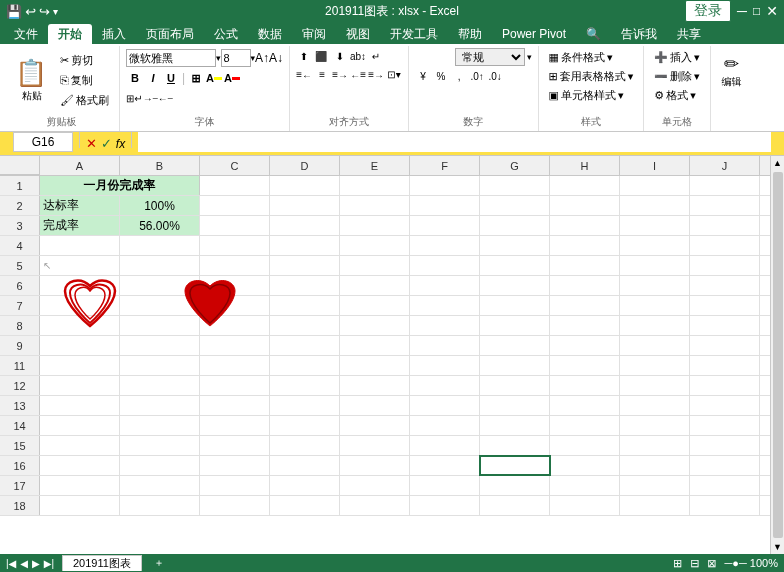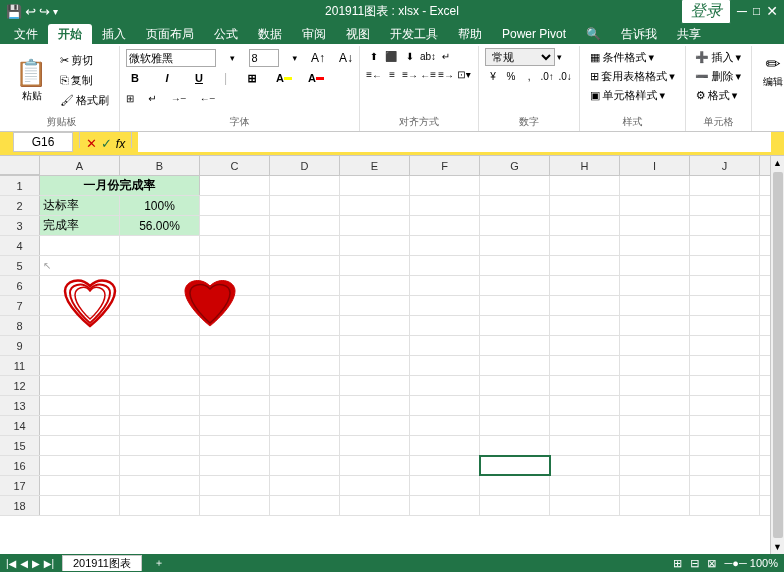"登录" .login-btn { font-size: 16px -> 14px; font-style: italic -> none }
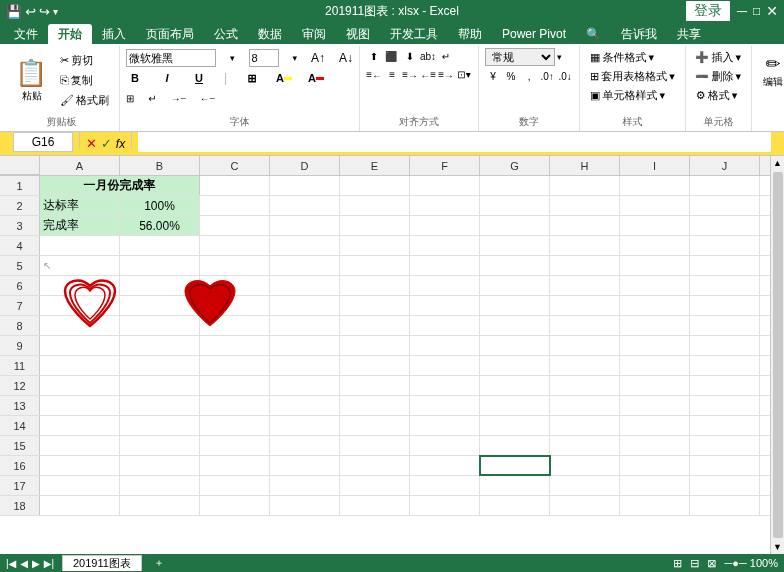"微软雅黑" .font-row { gap: 14px -> 0 }
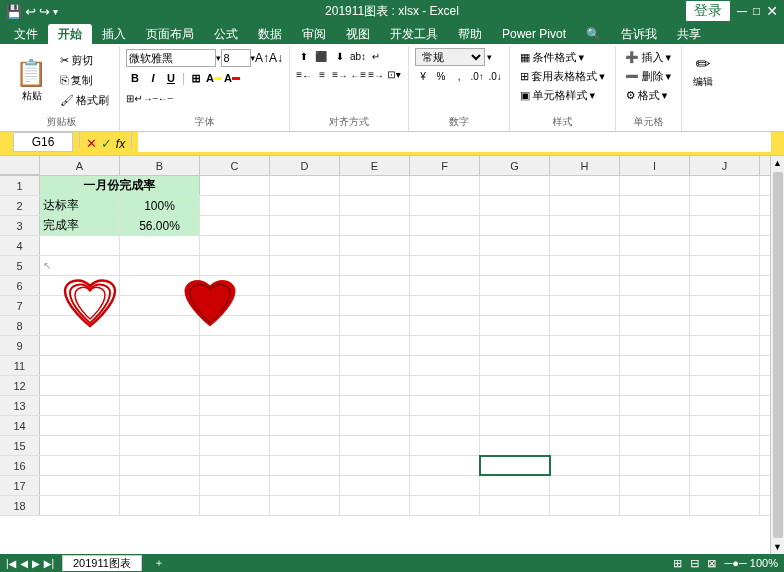"常规" .combo-select { margin-left: none -> 40px }
